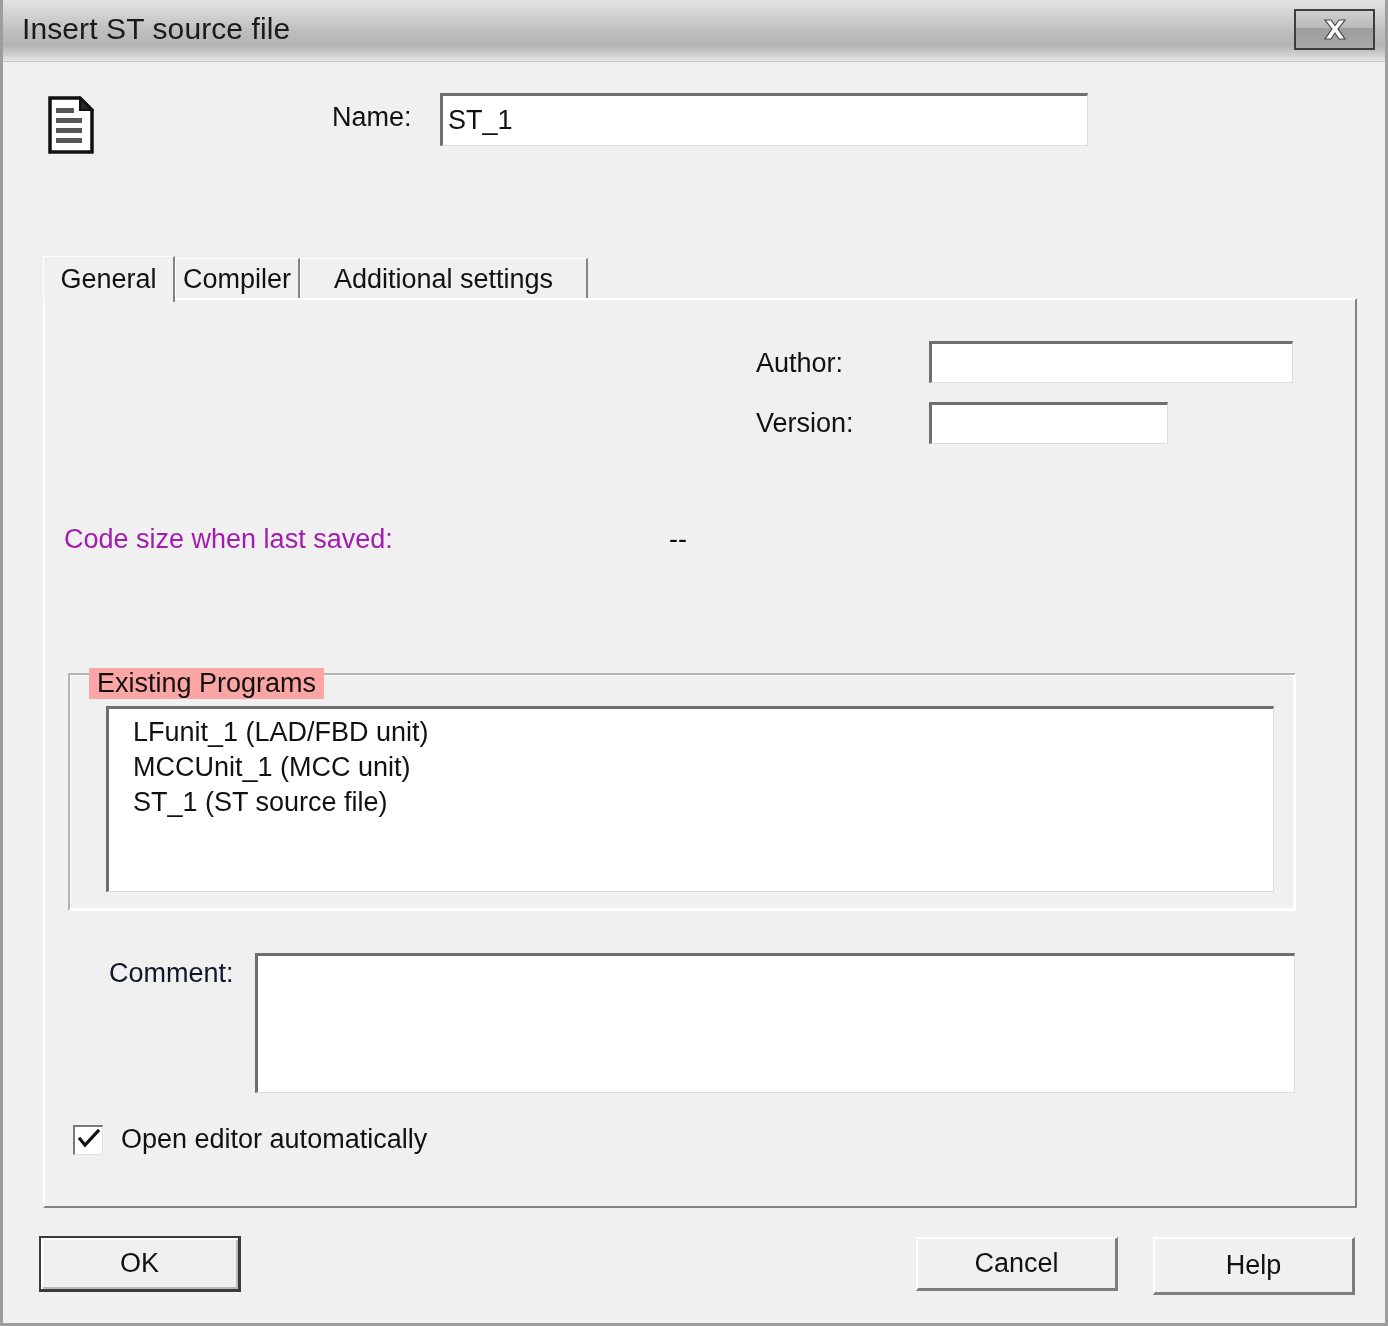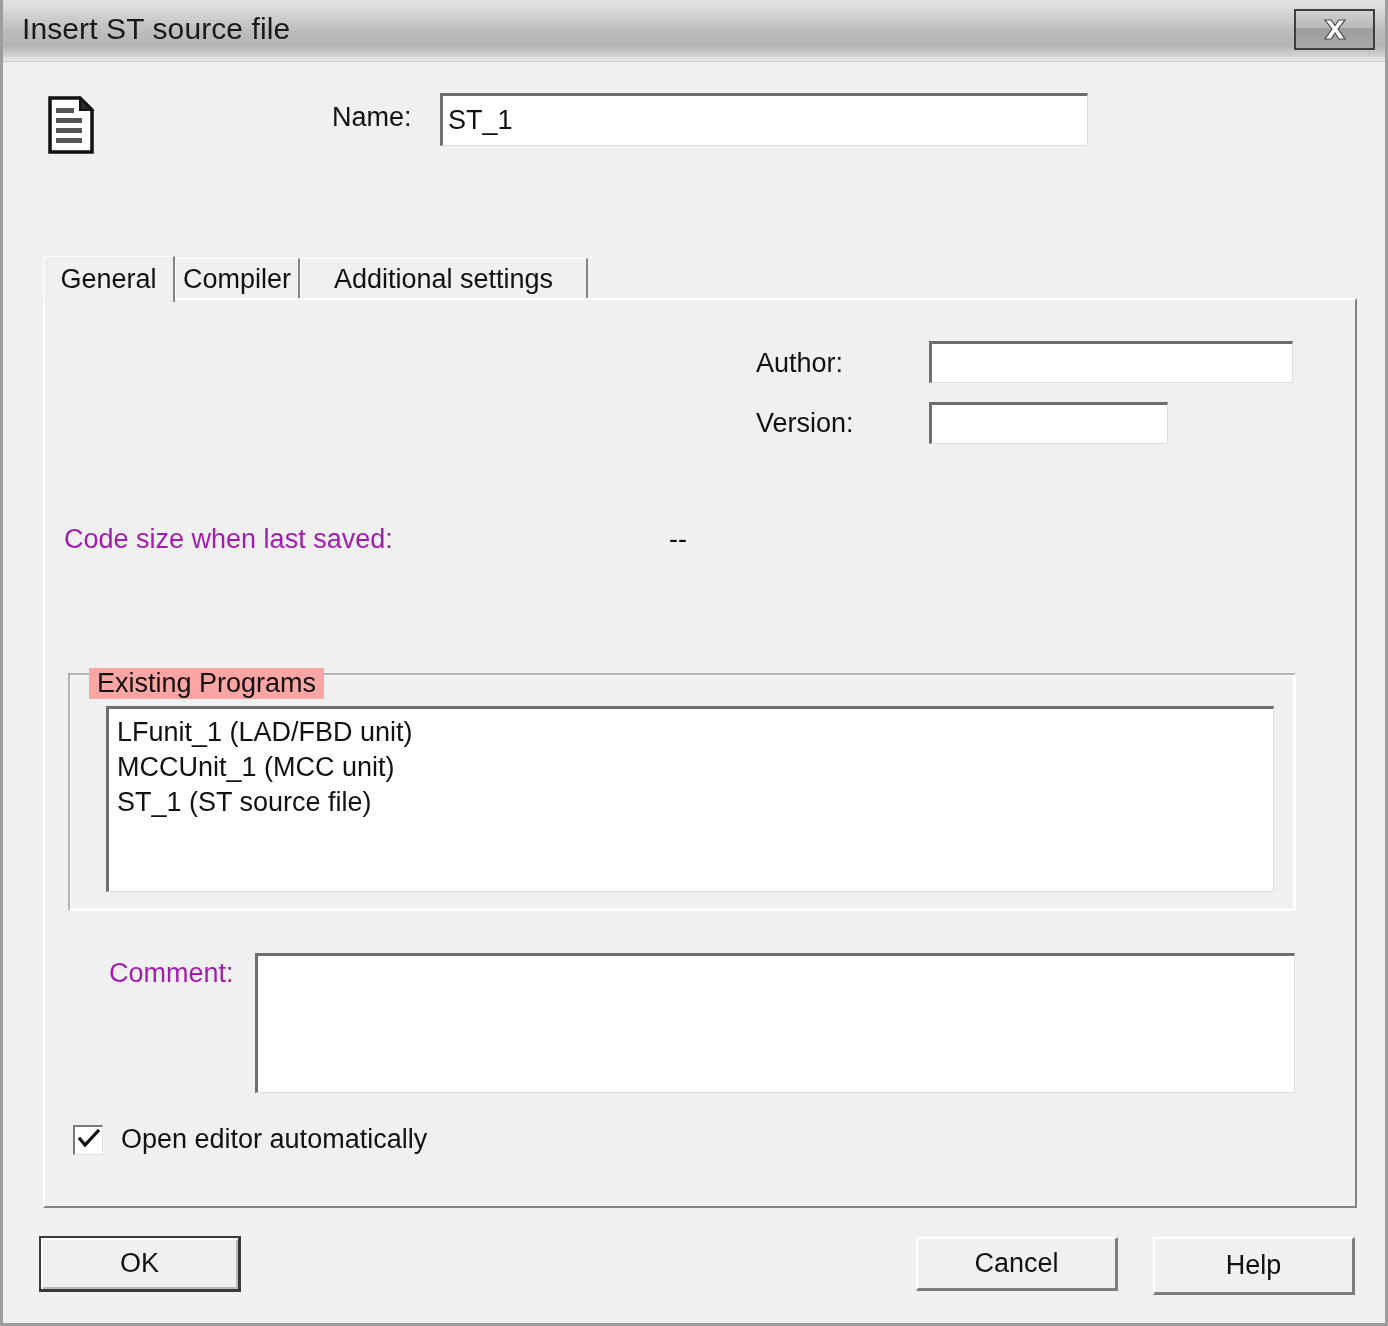"LFunit_1 (LAD/FBD unit)" .program-item { padding-left: 8px -> 24px }
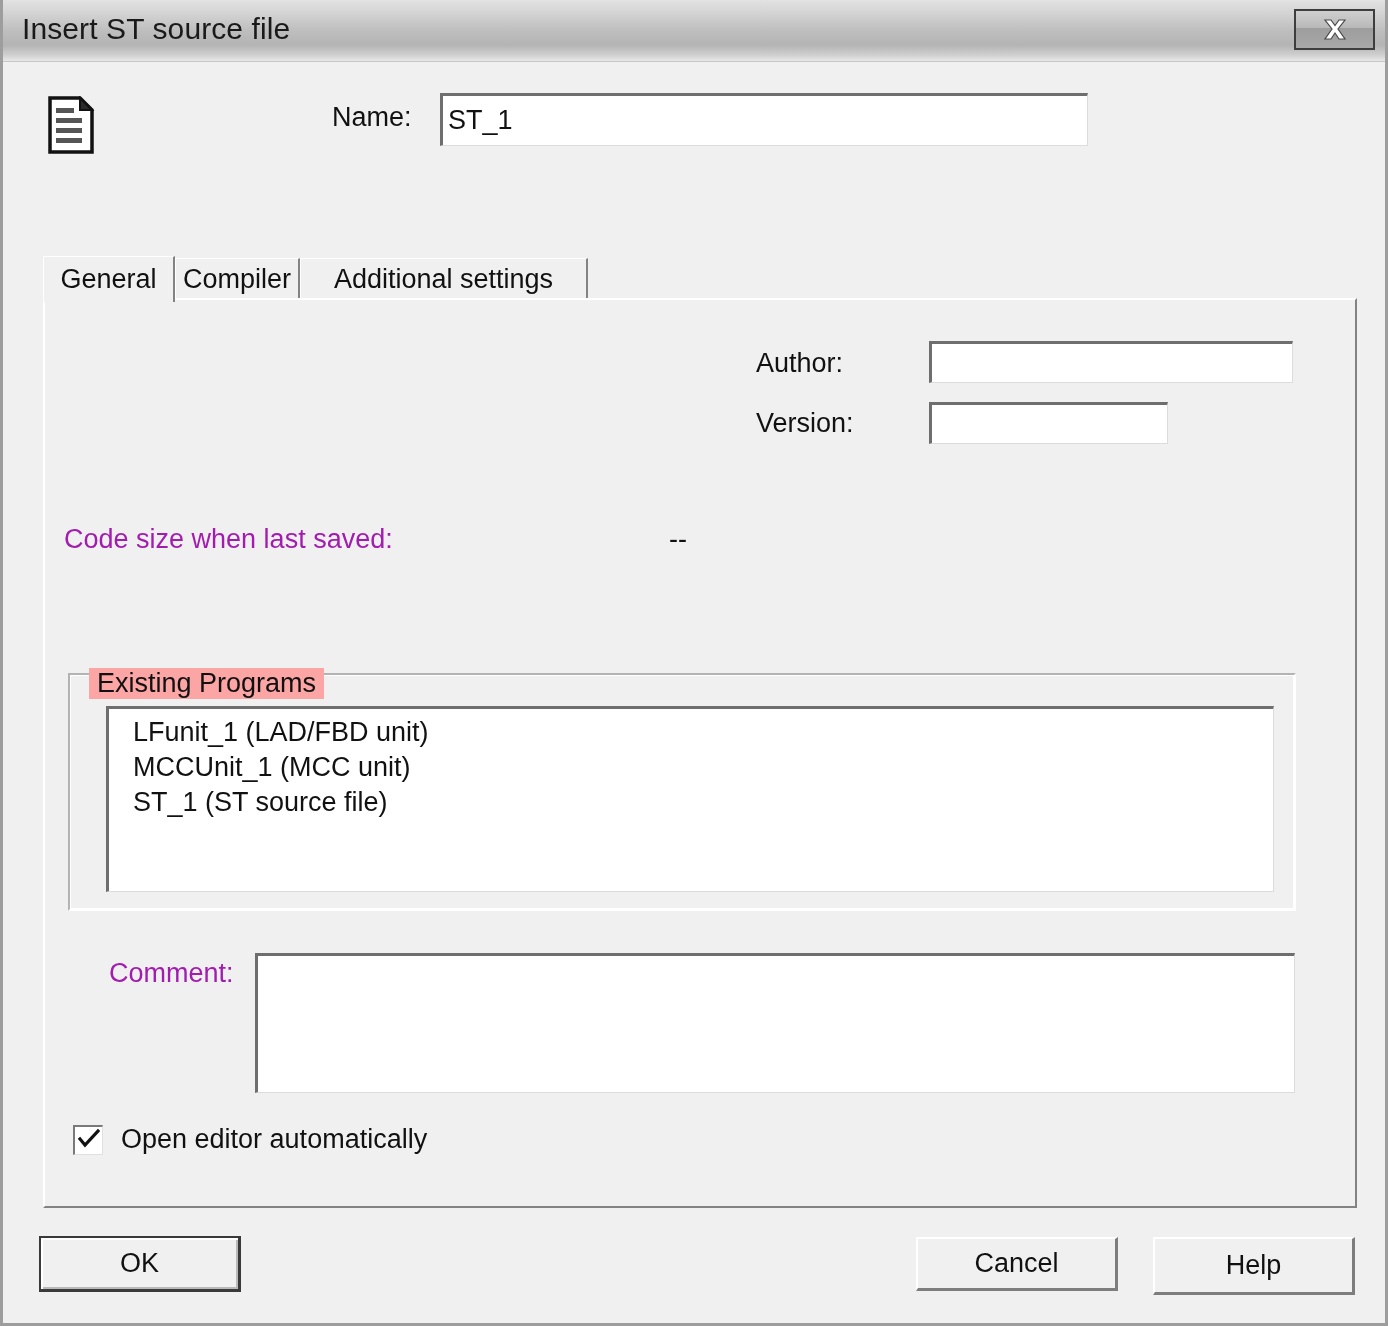"Comment:" #comment-label { color: #a21caf -> #0f172a }
